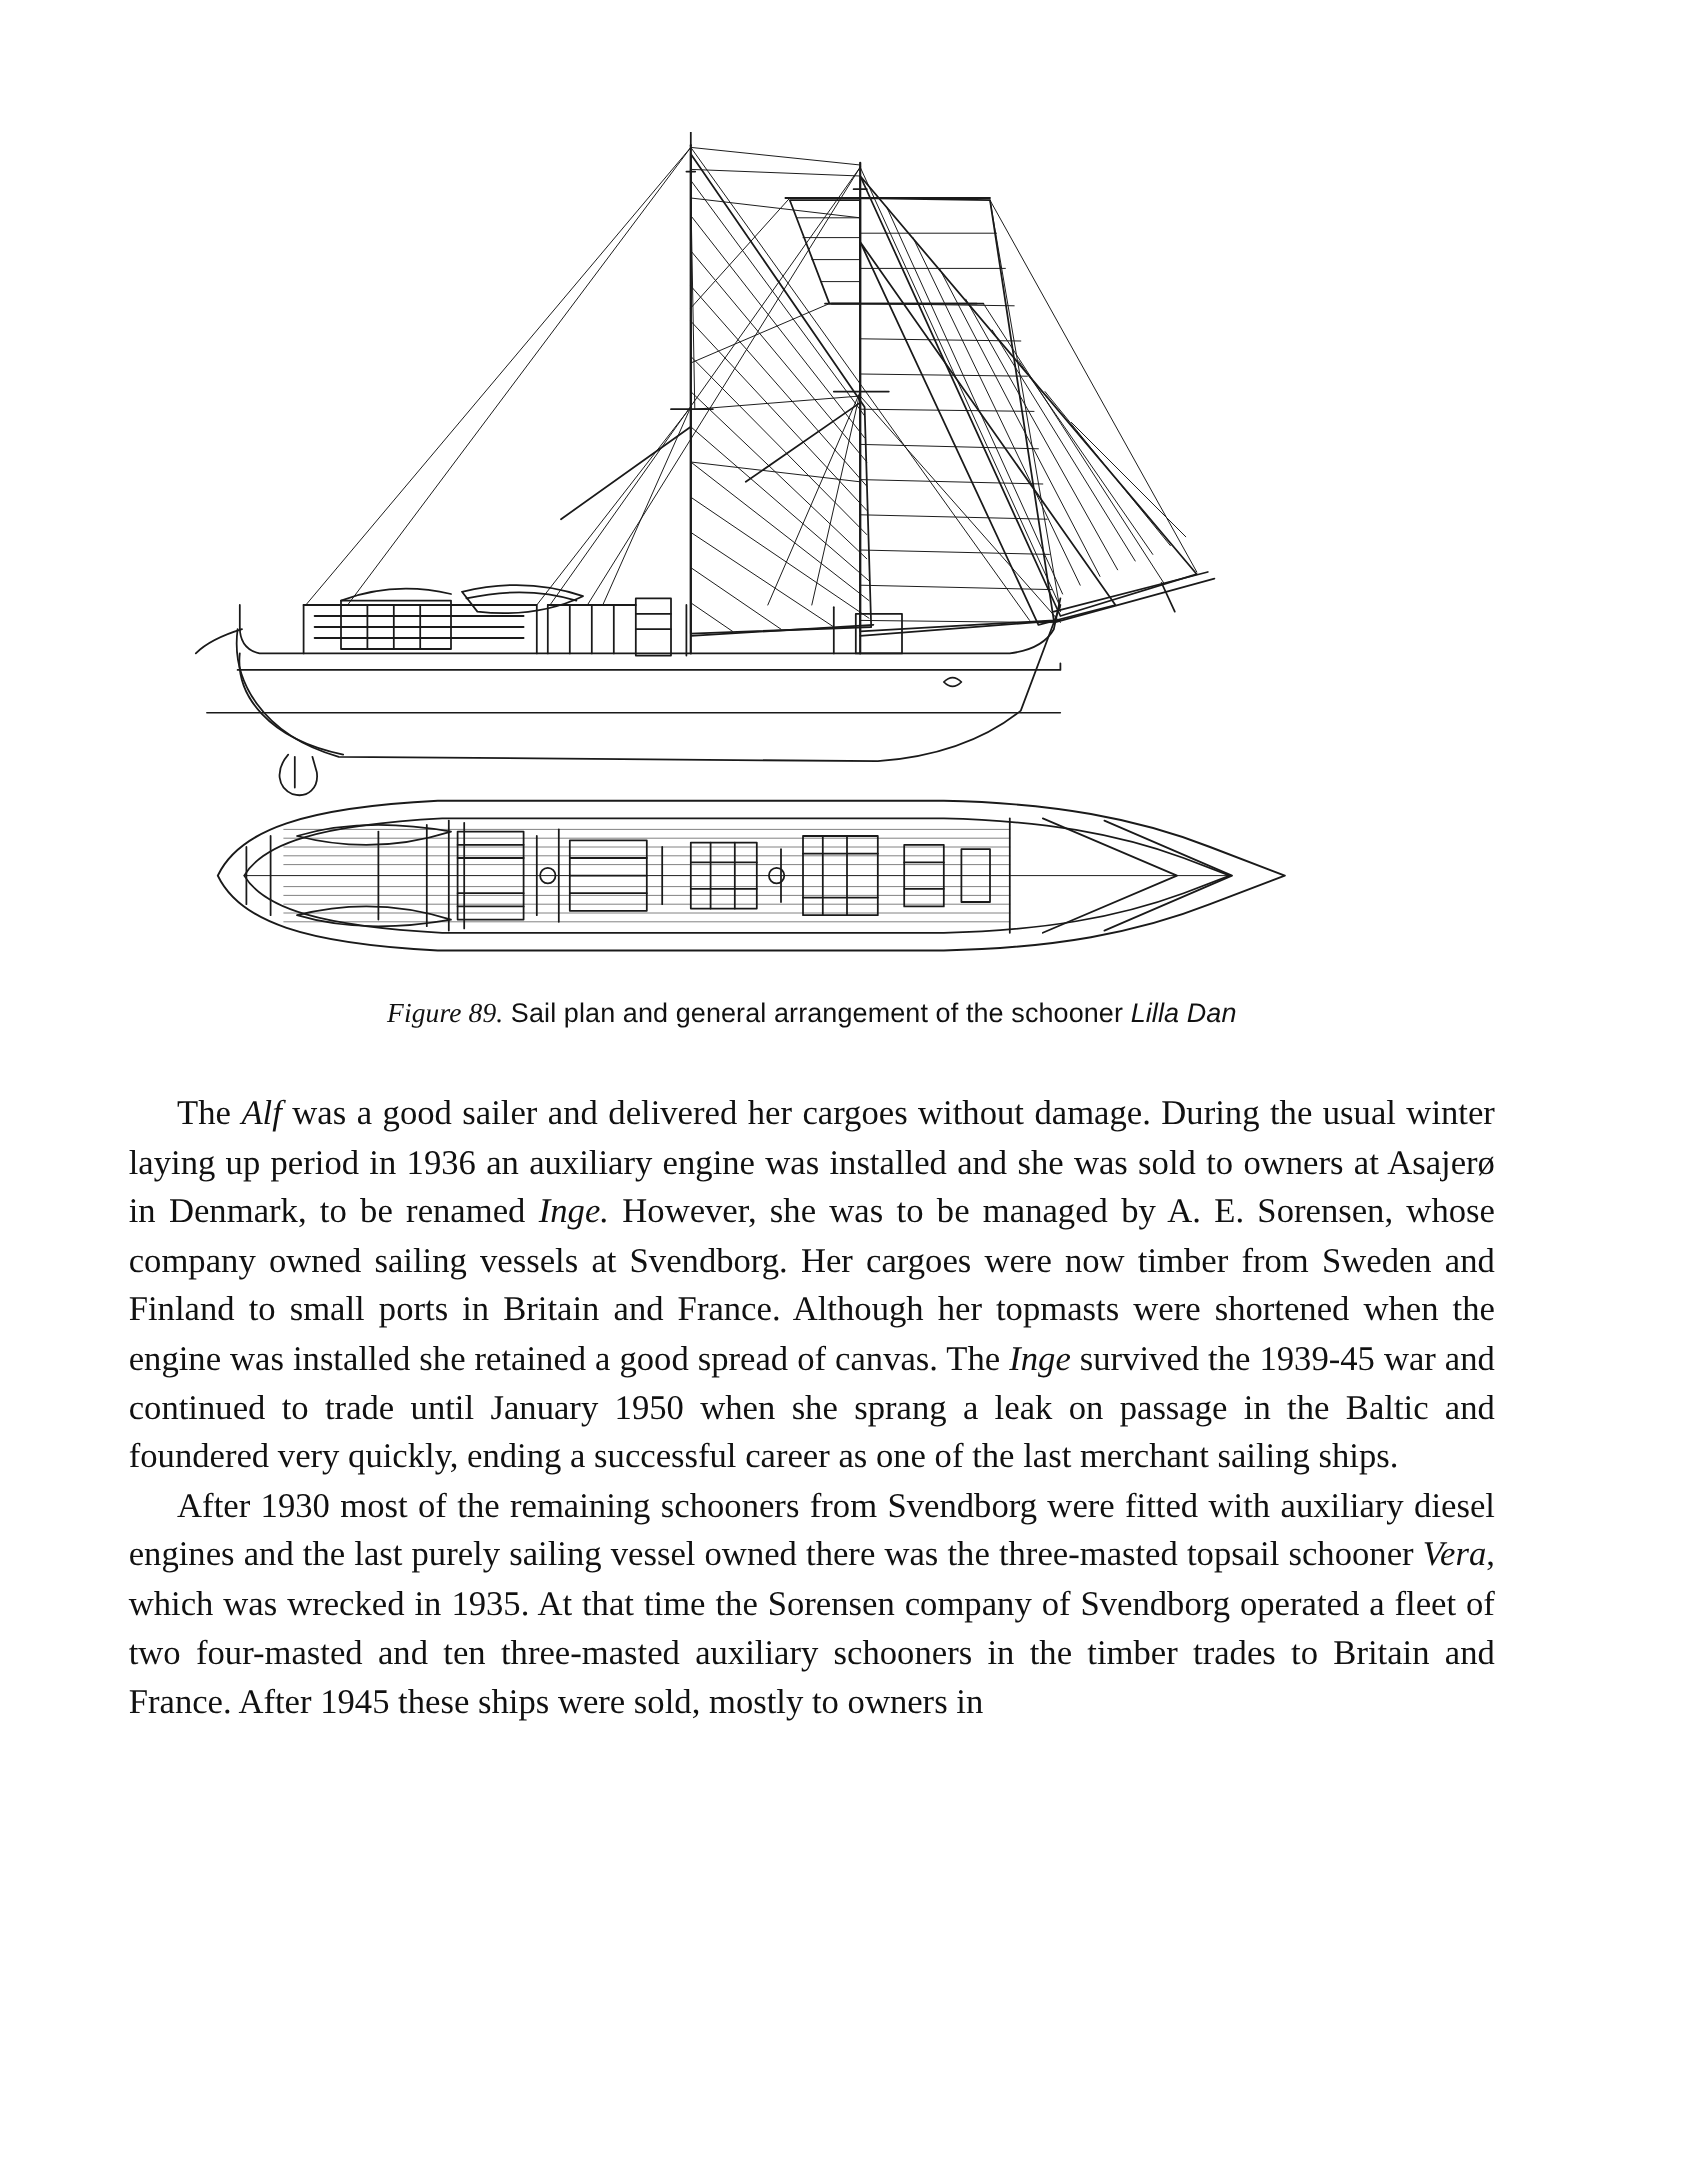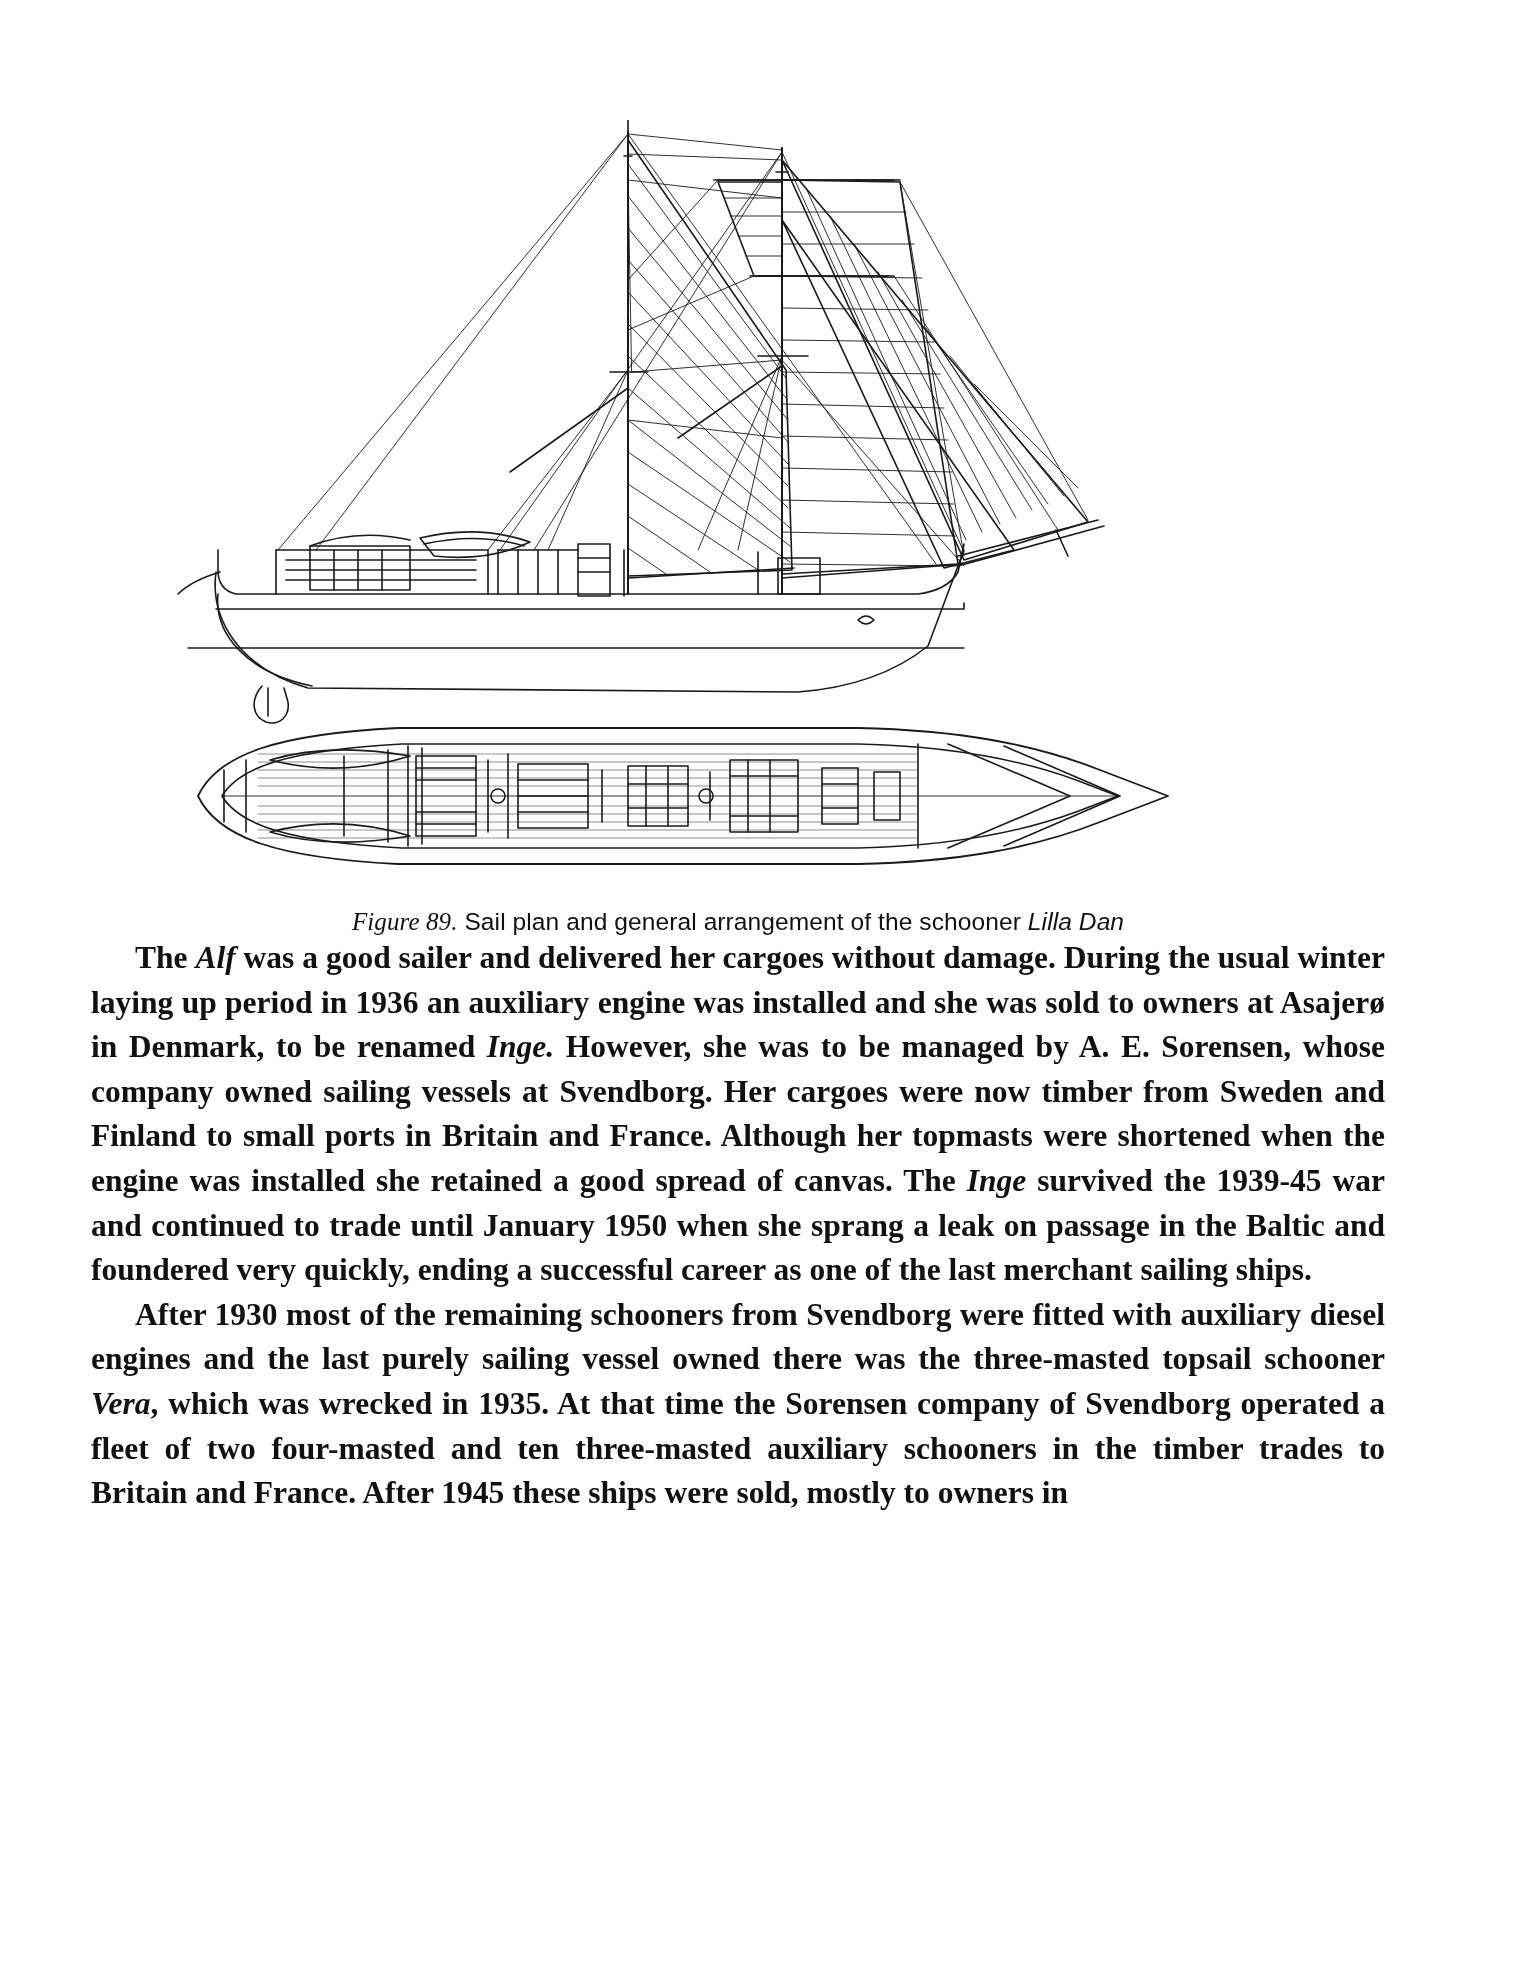"Figure 89. Sail plan and" .page { padding: 0 91px -> 0 117px }
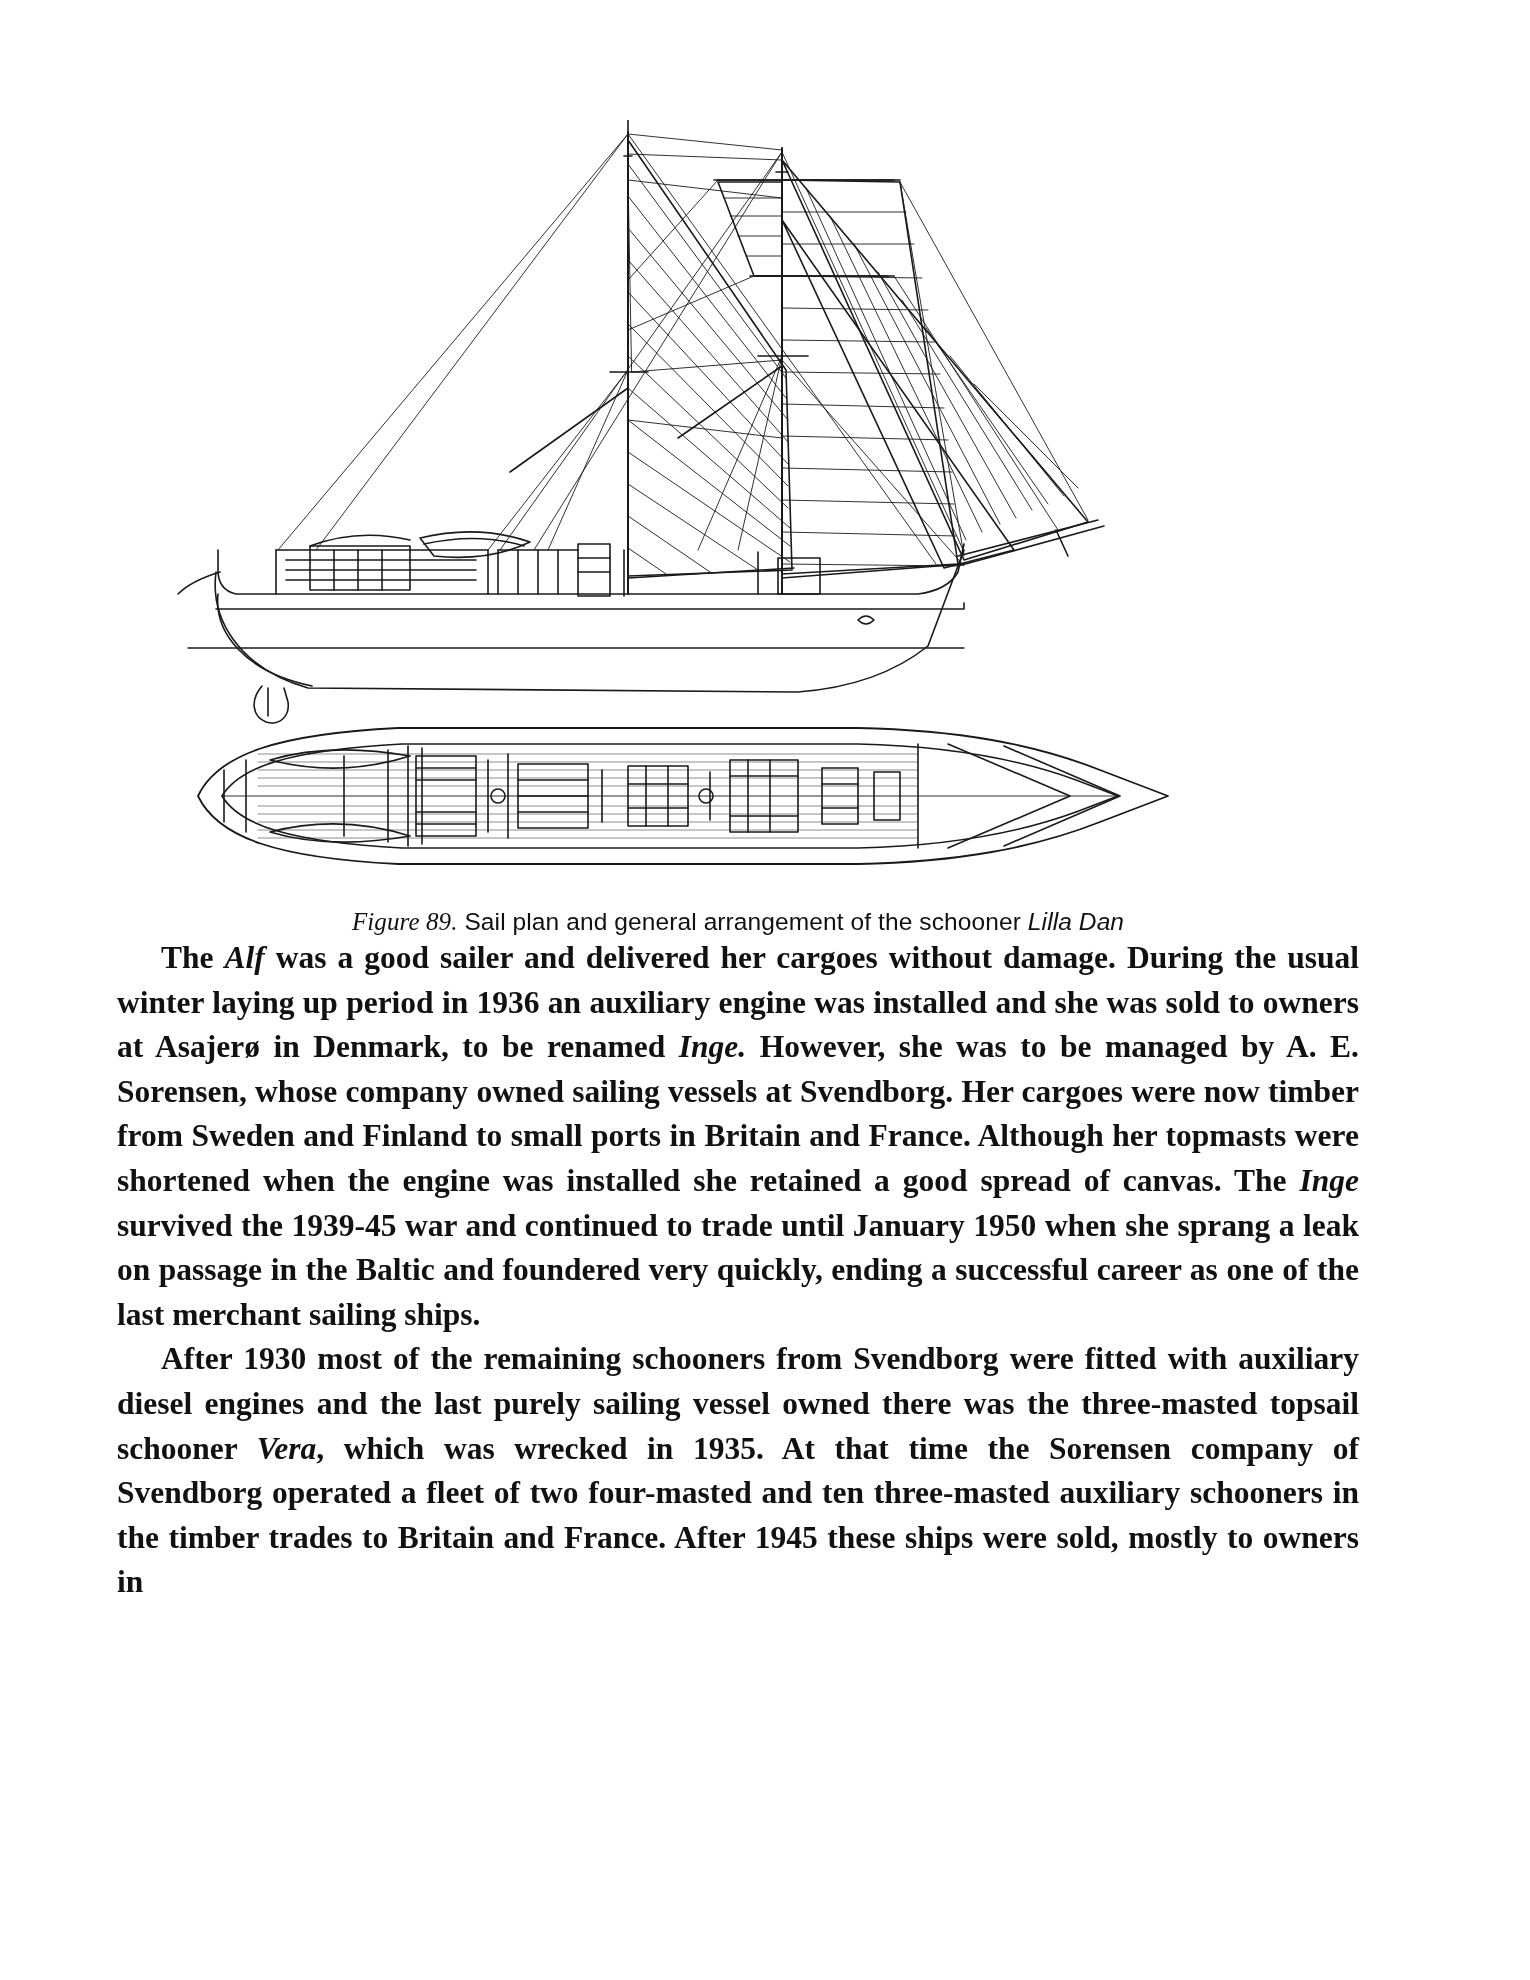"The Alf was a good" .body-text { font-weight: bold -> none; margin-top: none -> 54px }
